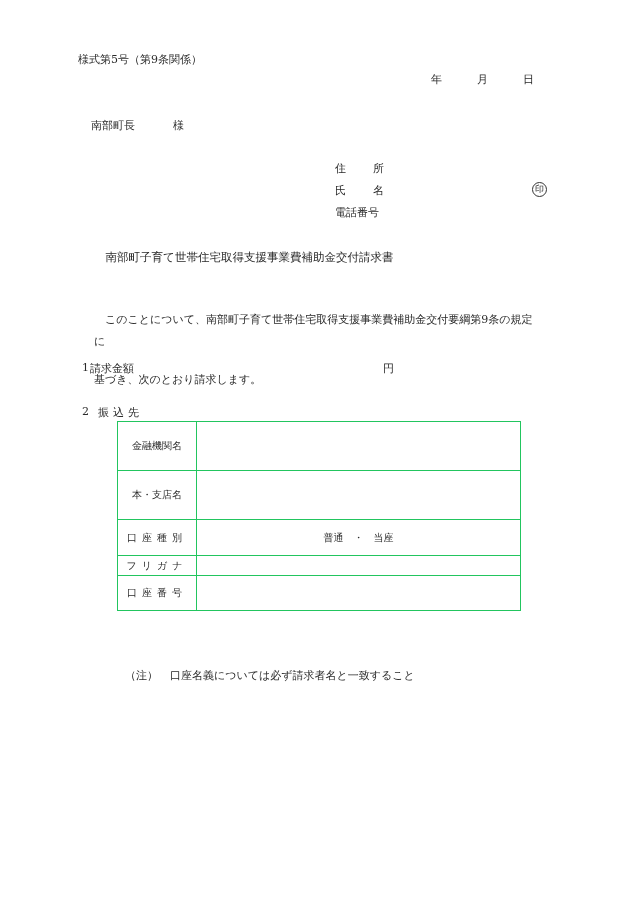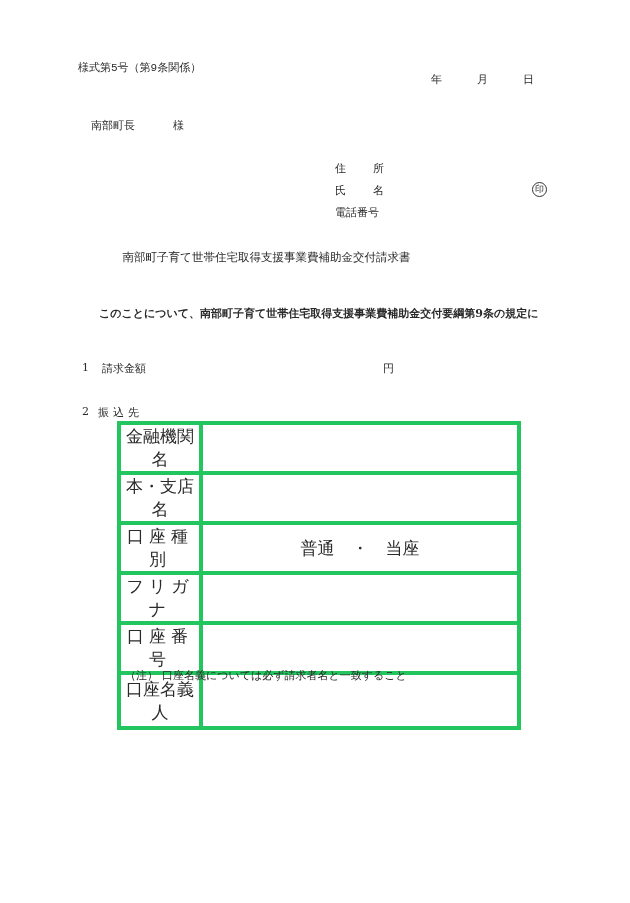"様式第5号（第9条関係）" .form-no { font-family: Liberation Mono, monospace -> none; top: 60px -> 52px }
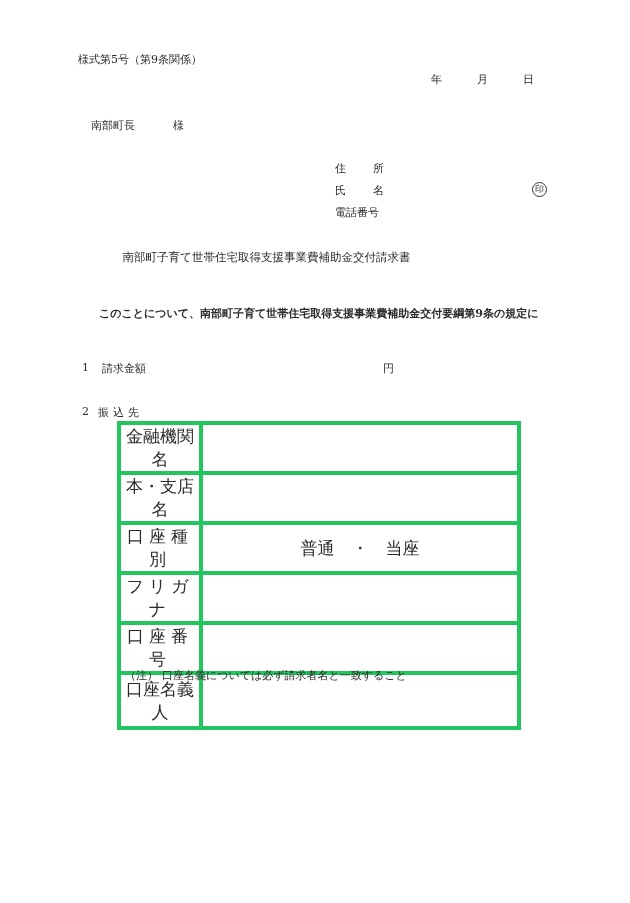"南部町子育て世帯住宅取得支援事業費補助金交付請求書" .title { left: 17px -> 0 }
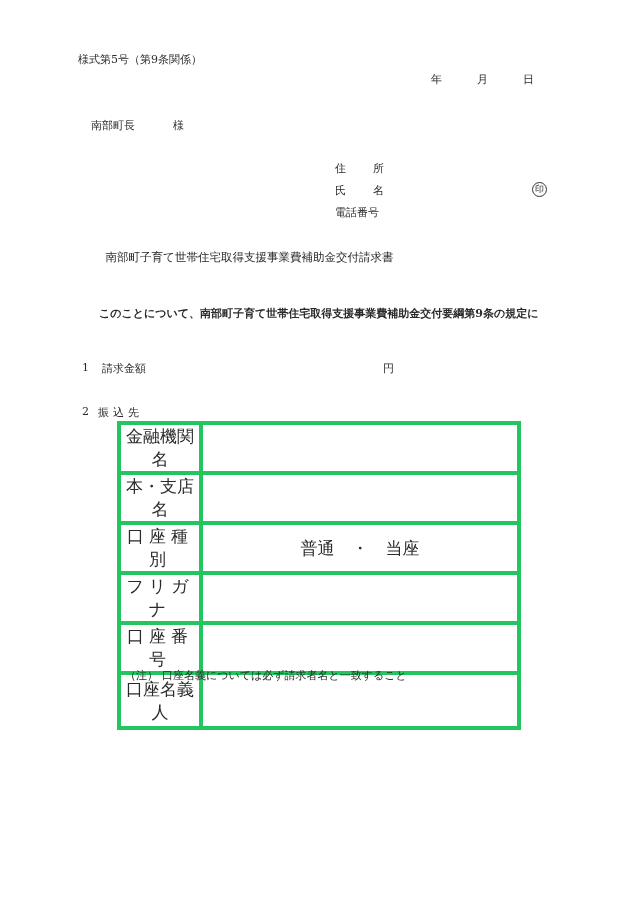"このことについて、南部町子育て世帯住宅取得支援事業費補助金交付要綱第9条の規定に" .body-text p { font-weight: bold -> none; margin: 10px -> 16px }
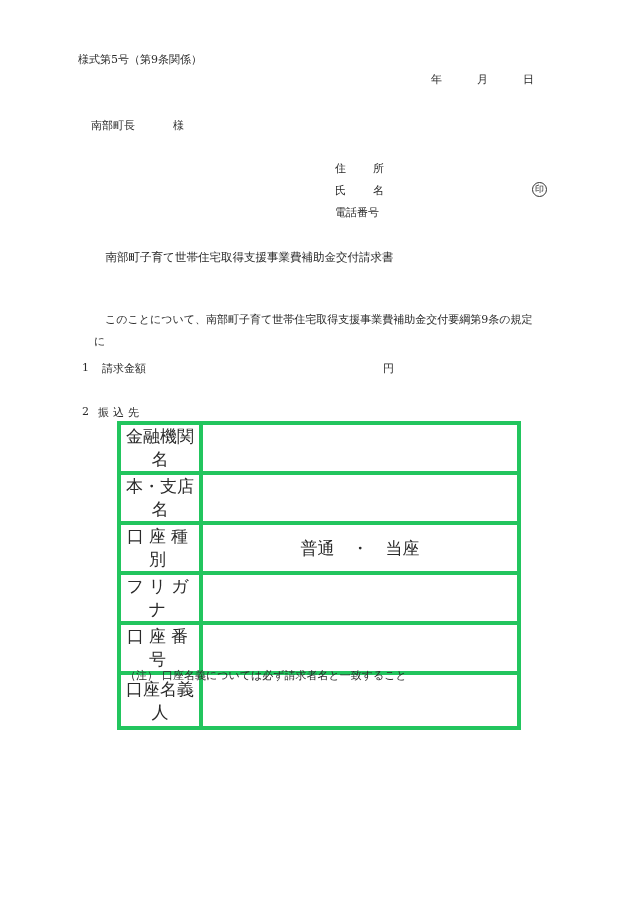"請求金額" .item1 .lbl { left: 20px -> 8px }
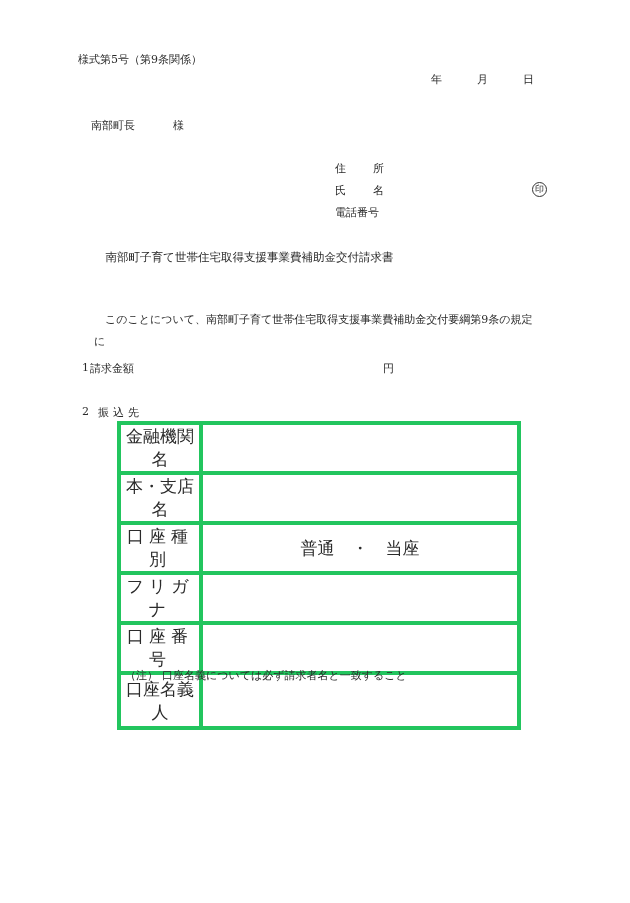"基づき、次のとおり請求します。" p { html: none -> <p>基づき、次のとおり請求します。</p> }
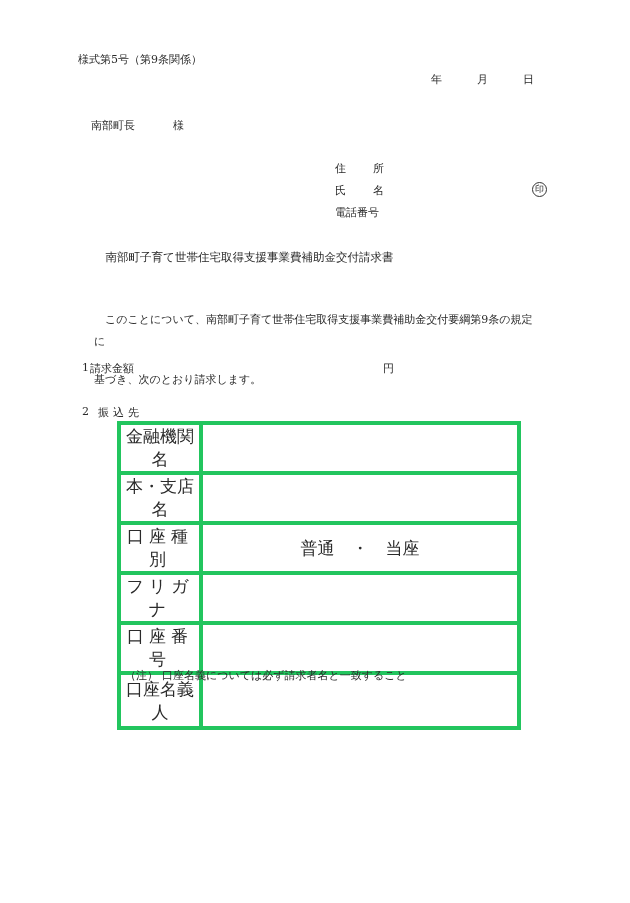"金融機関名" table.bank td { border: 4px solid #22c55e -> 1px solid #22c55e; font-size: 17px -> 10px }
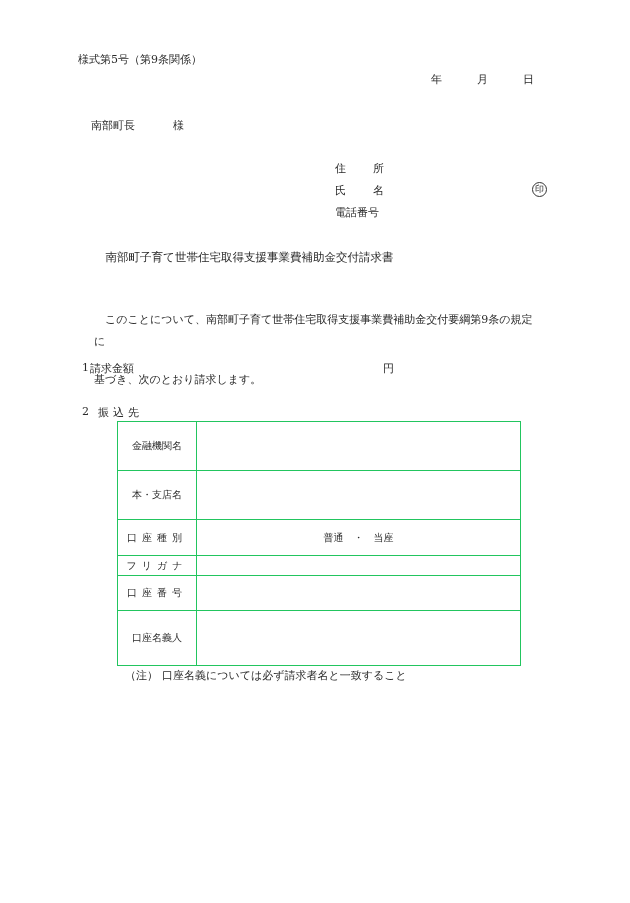"口座名義人" tr { html: <tr> <td>口座名義人</td> <td></td> </tr> -> none }
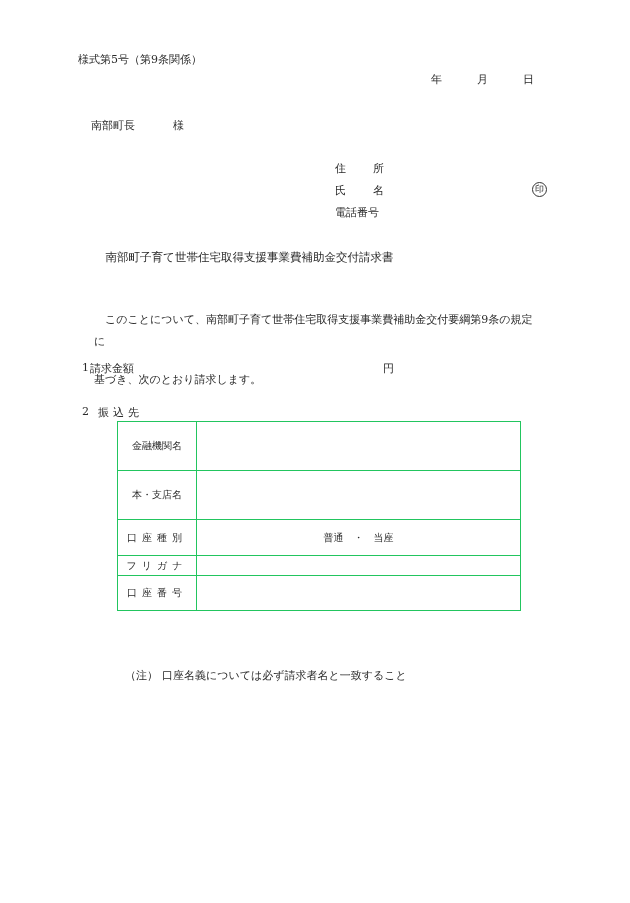"口座名義については必ず請求者名と一致すること" .note .t { margin-left: 4px -> 12px }
